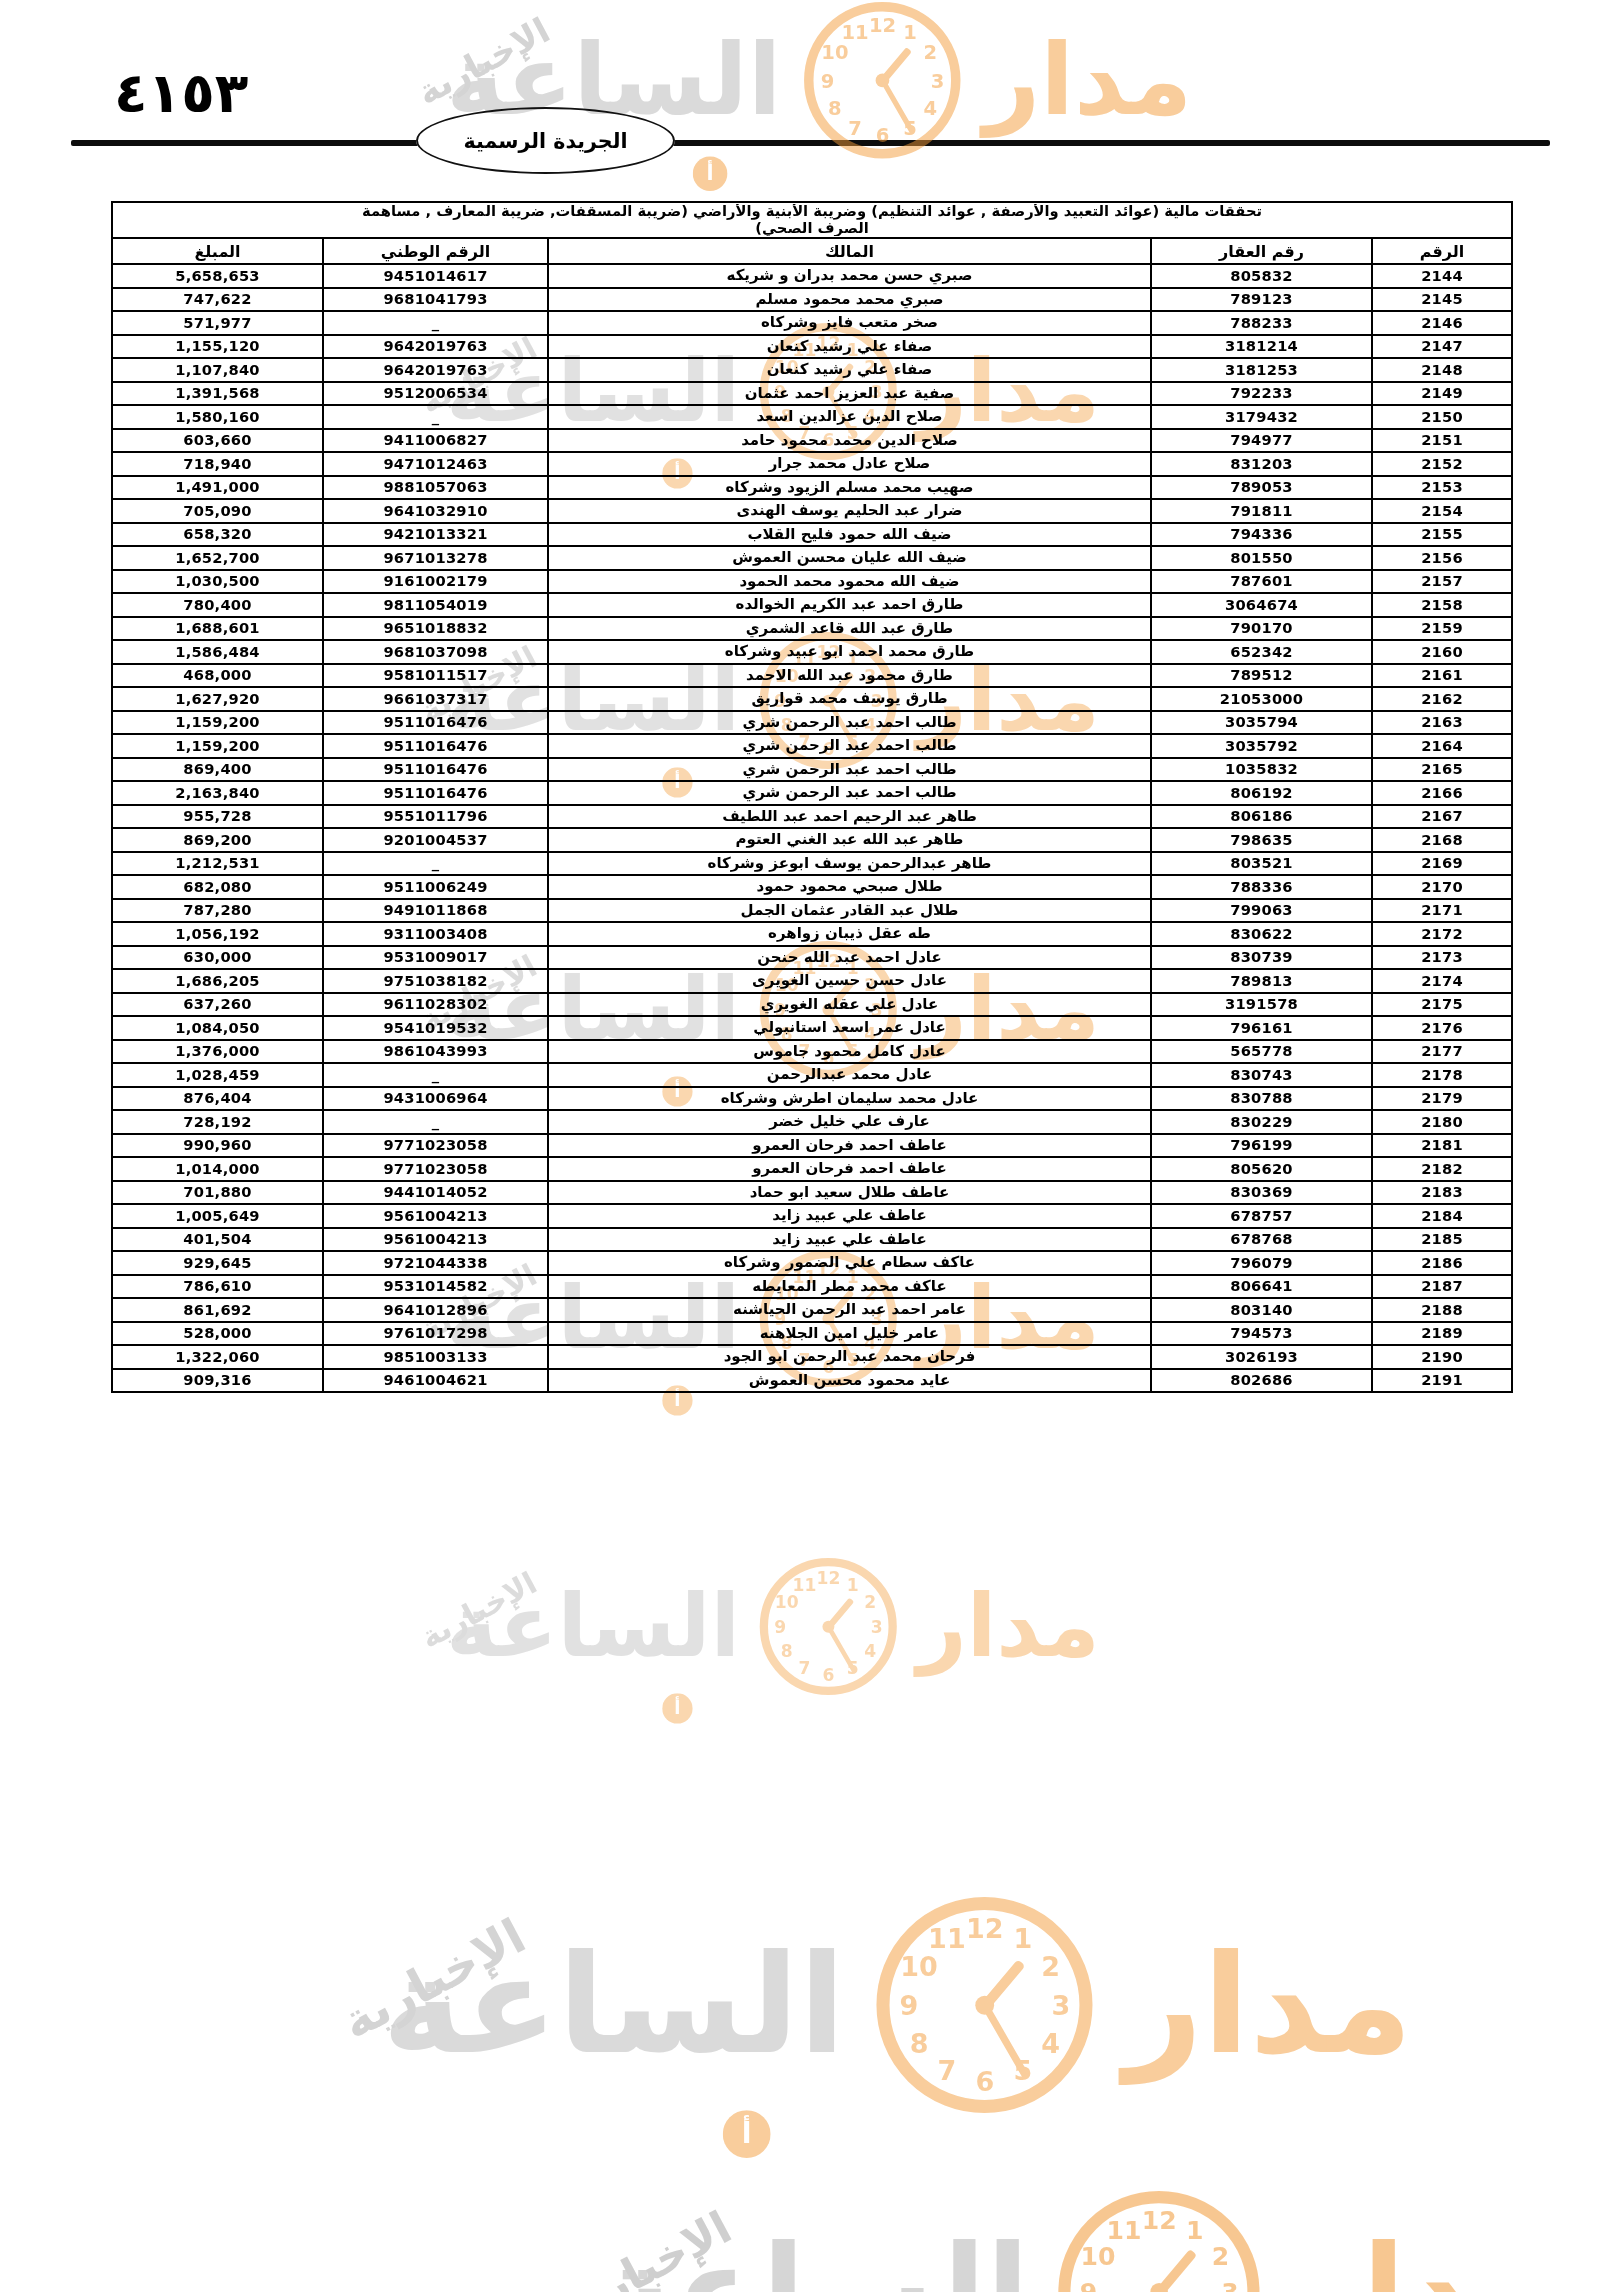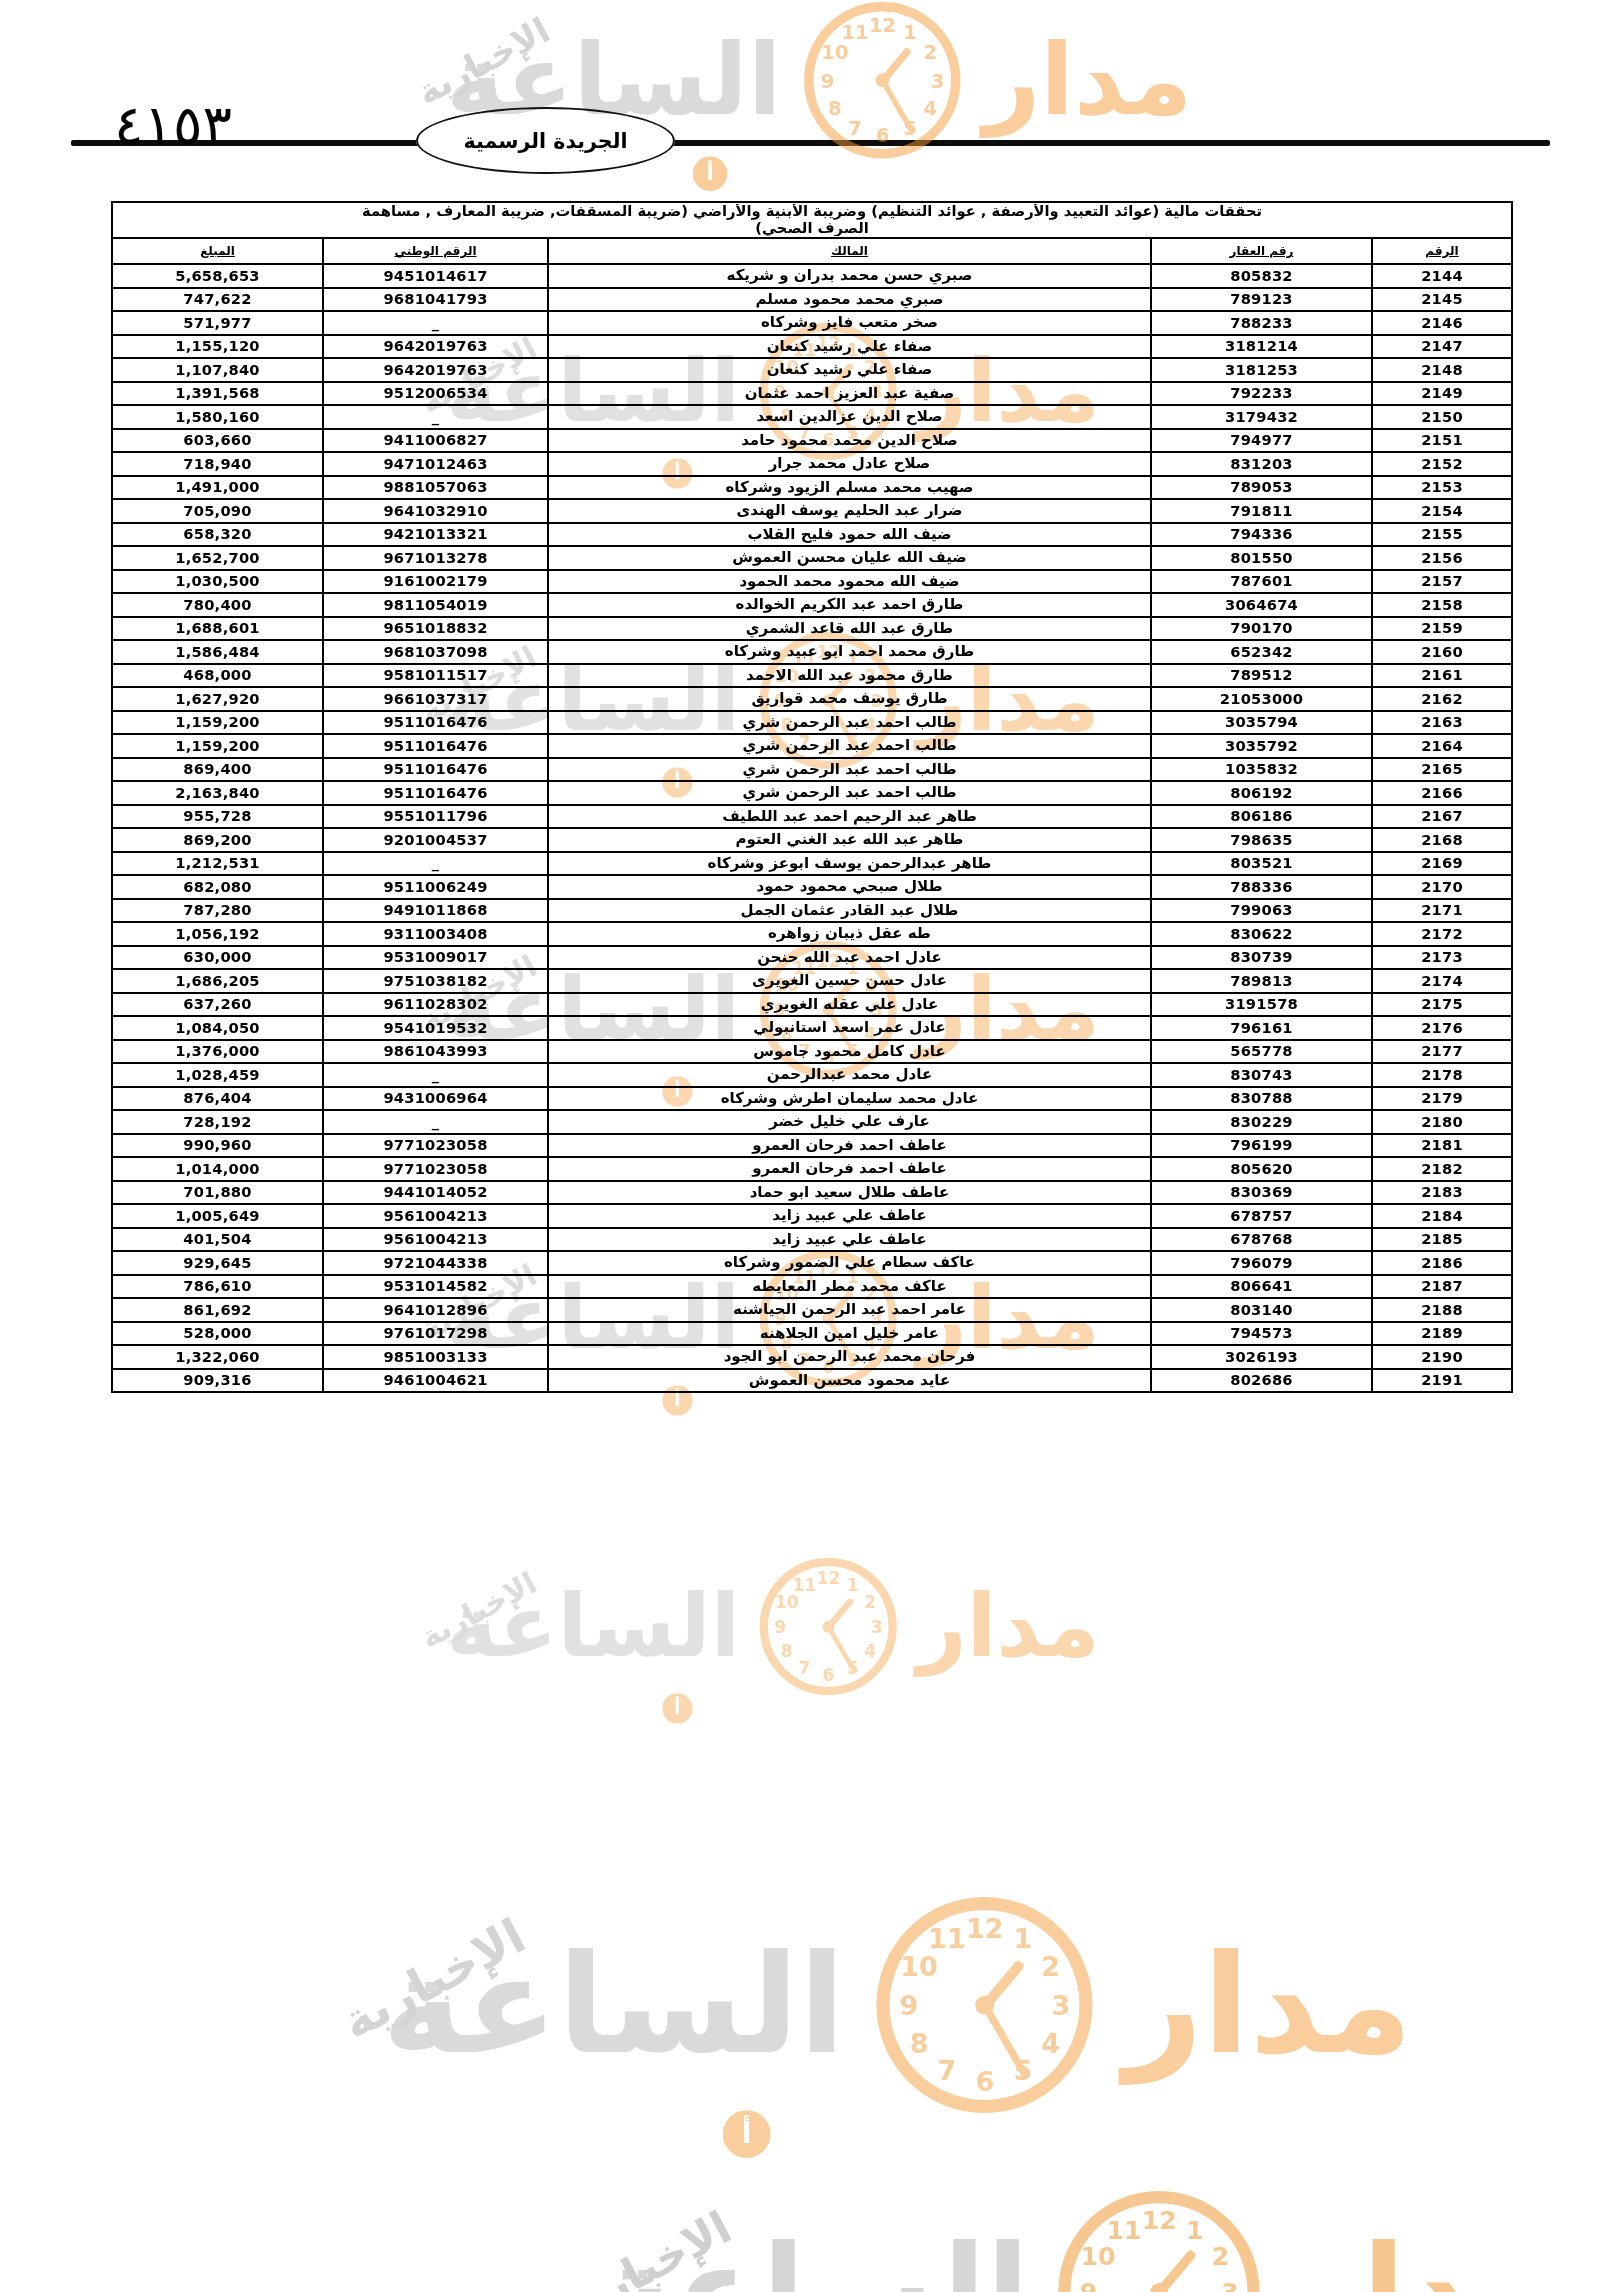"٤١٥٣" .page-number { font-weight: normal -> bold; margin-top: 32px -> none }
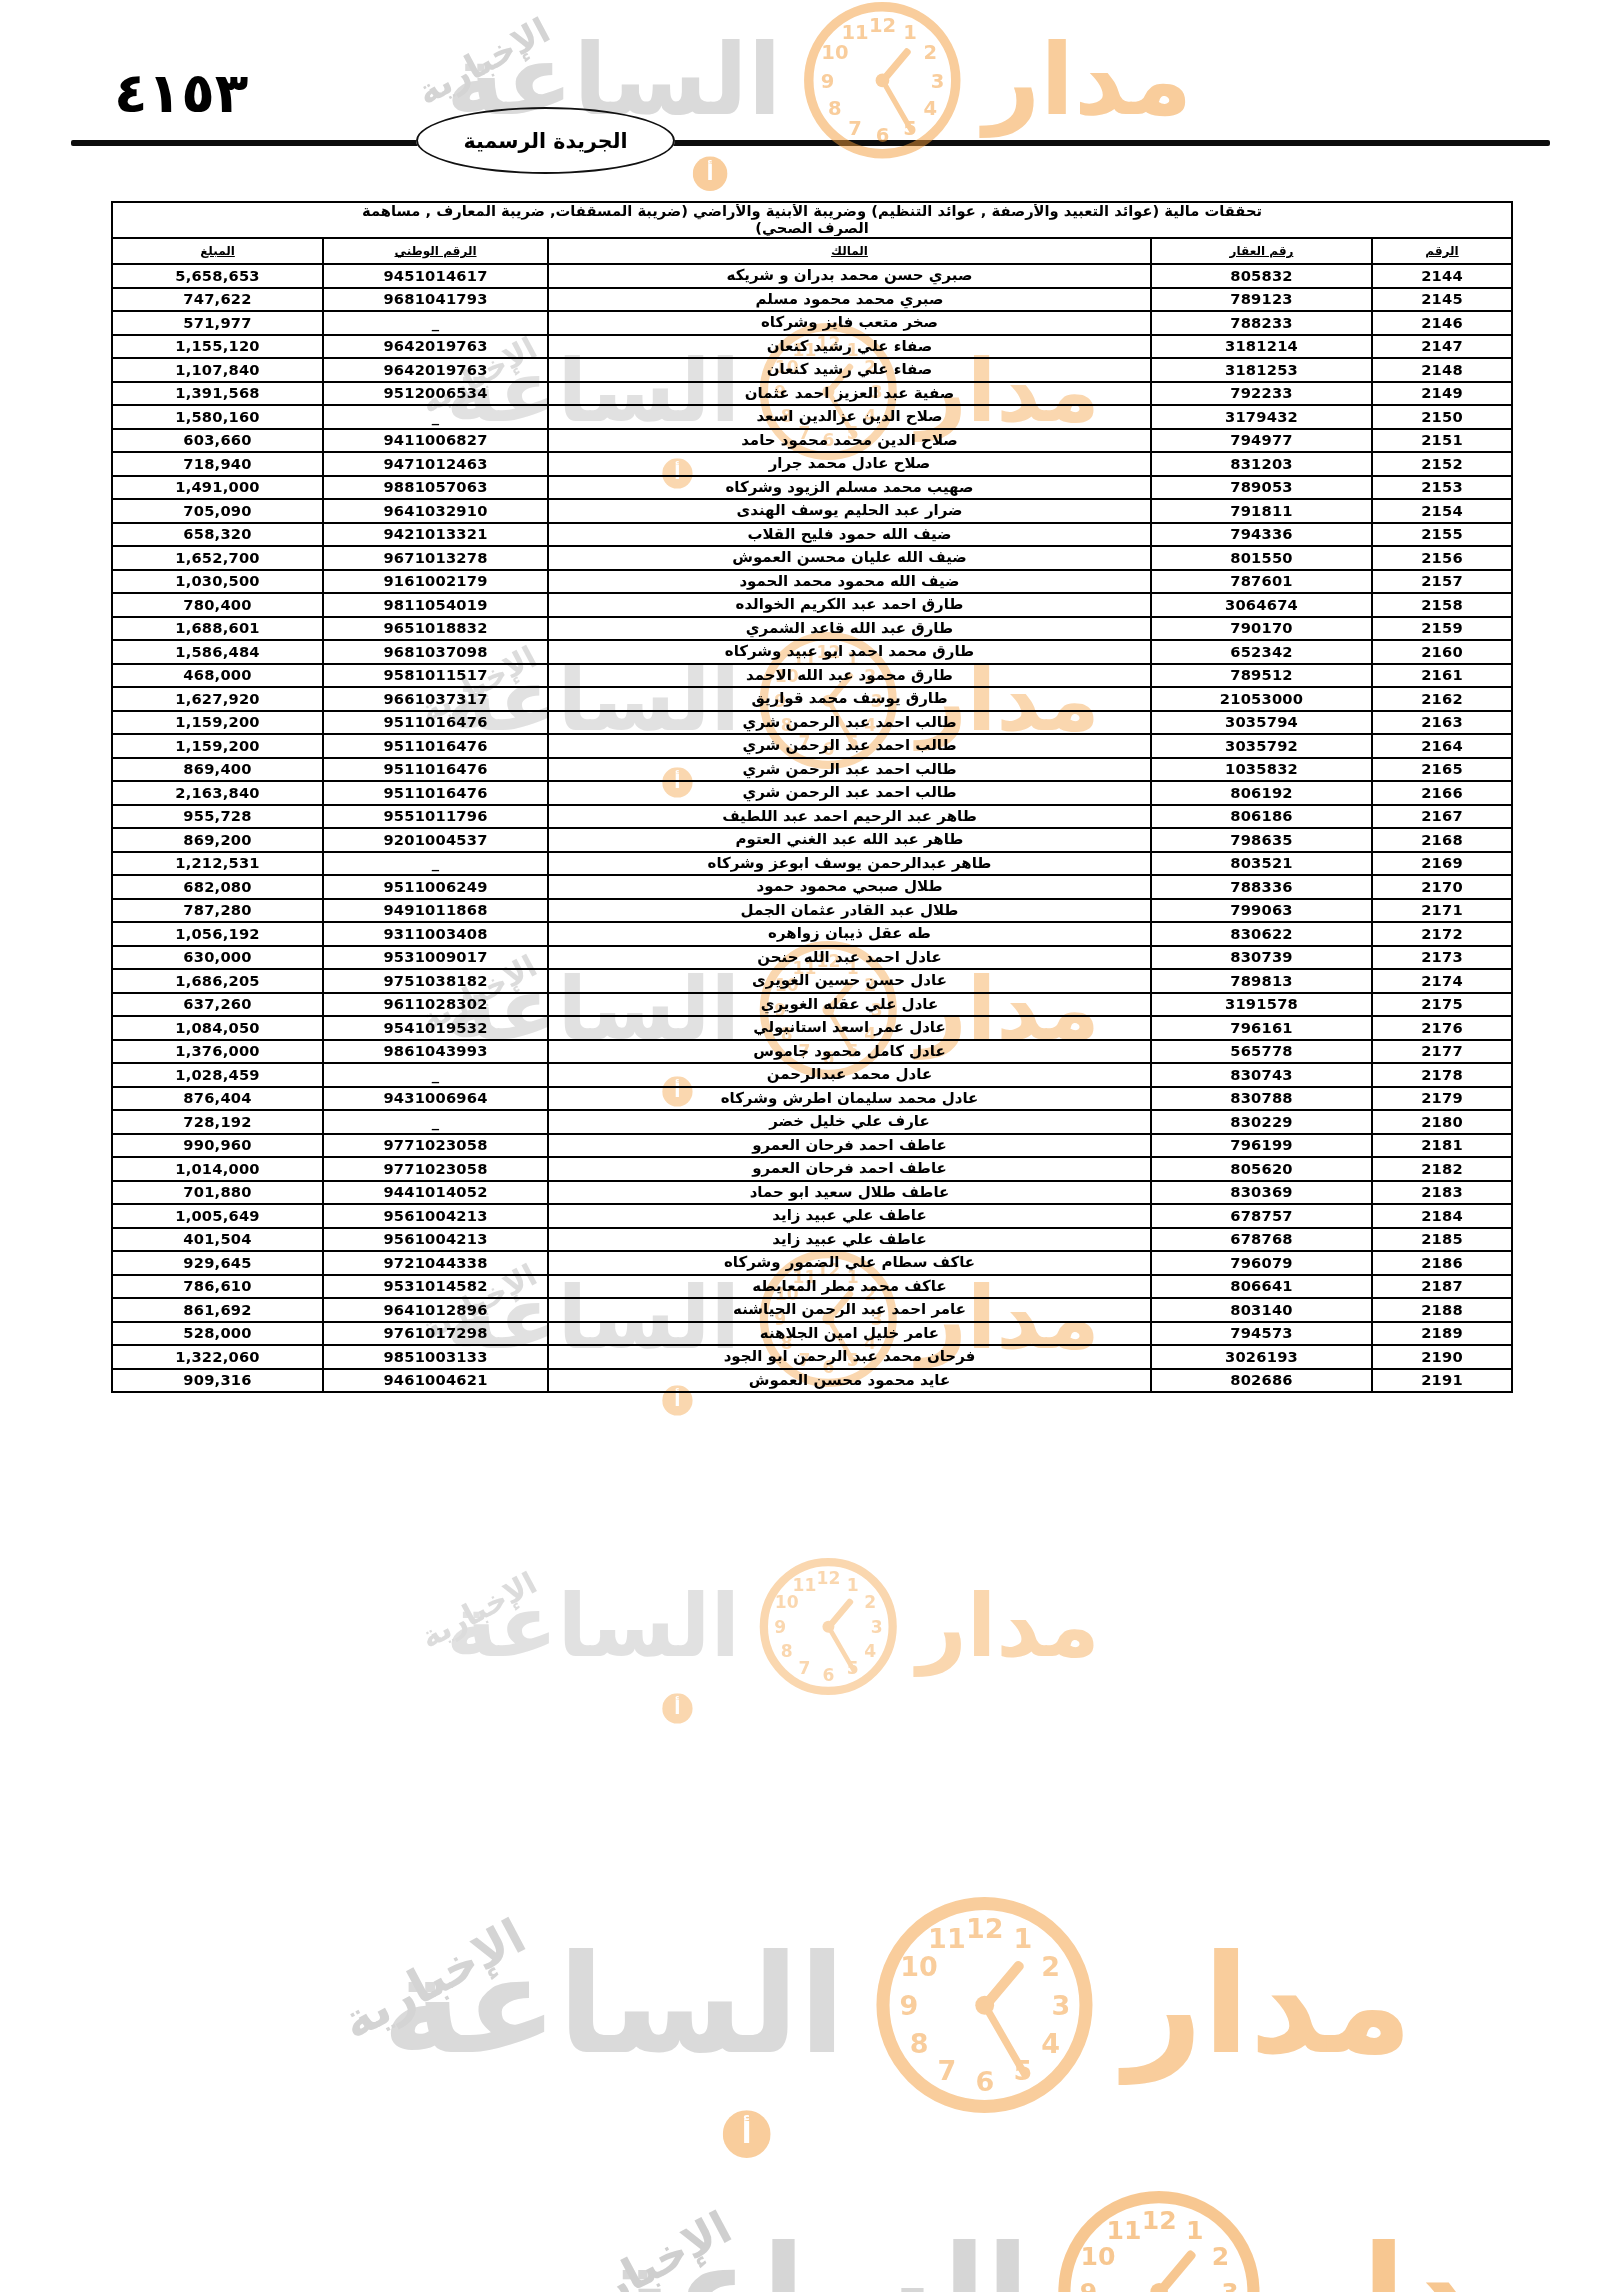"المبلغ" .gazette-table th { font-size: 12px -> 16px; text-decoration: underline -> none }
